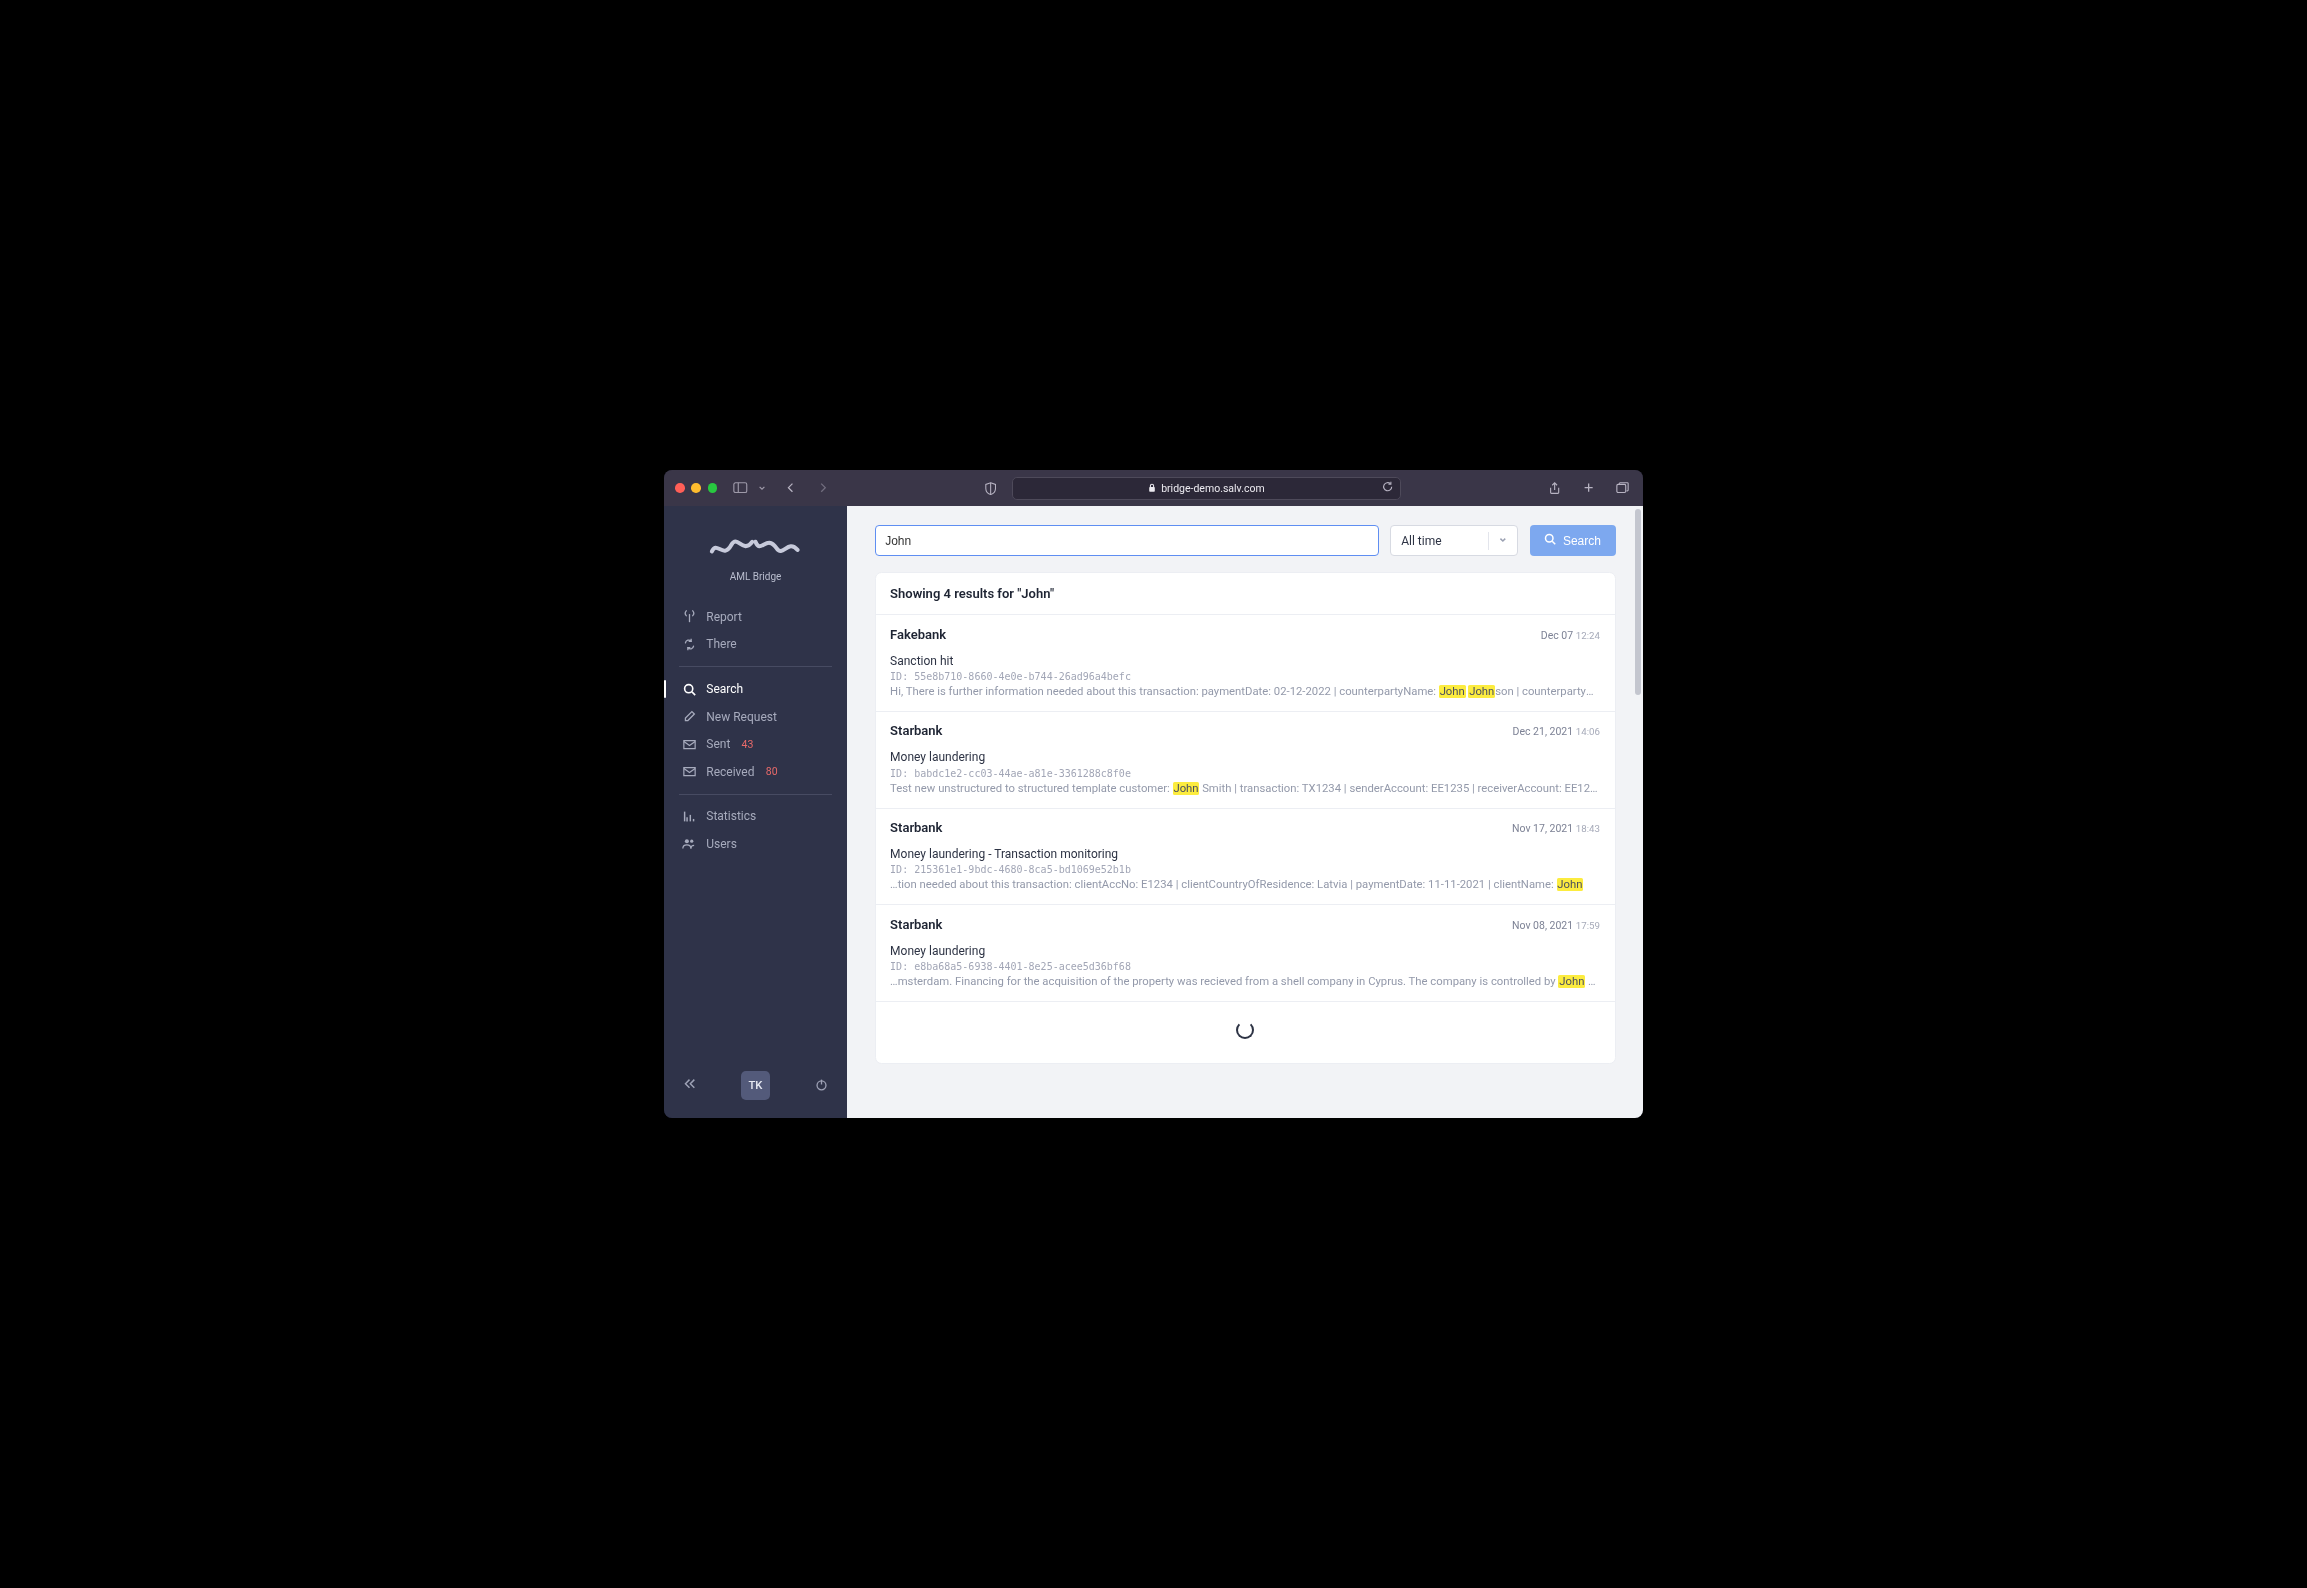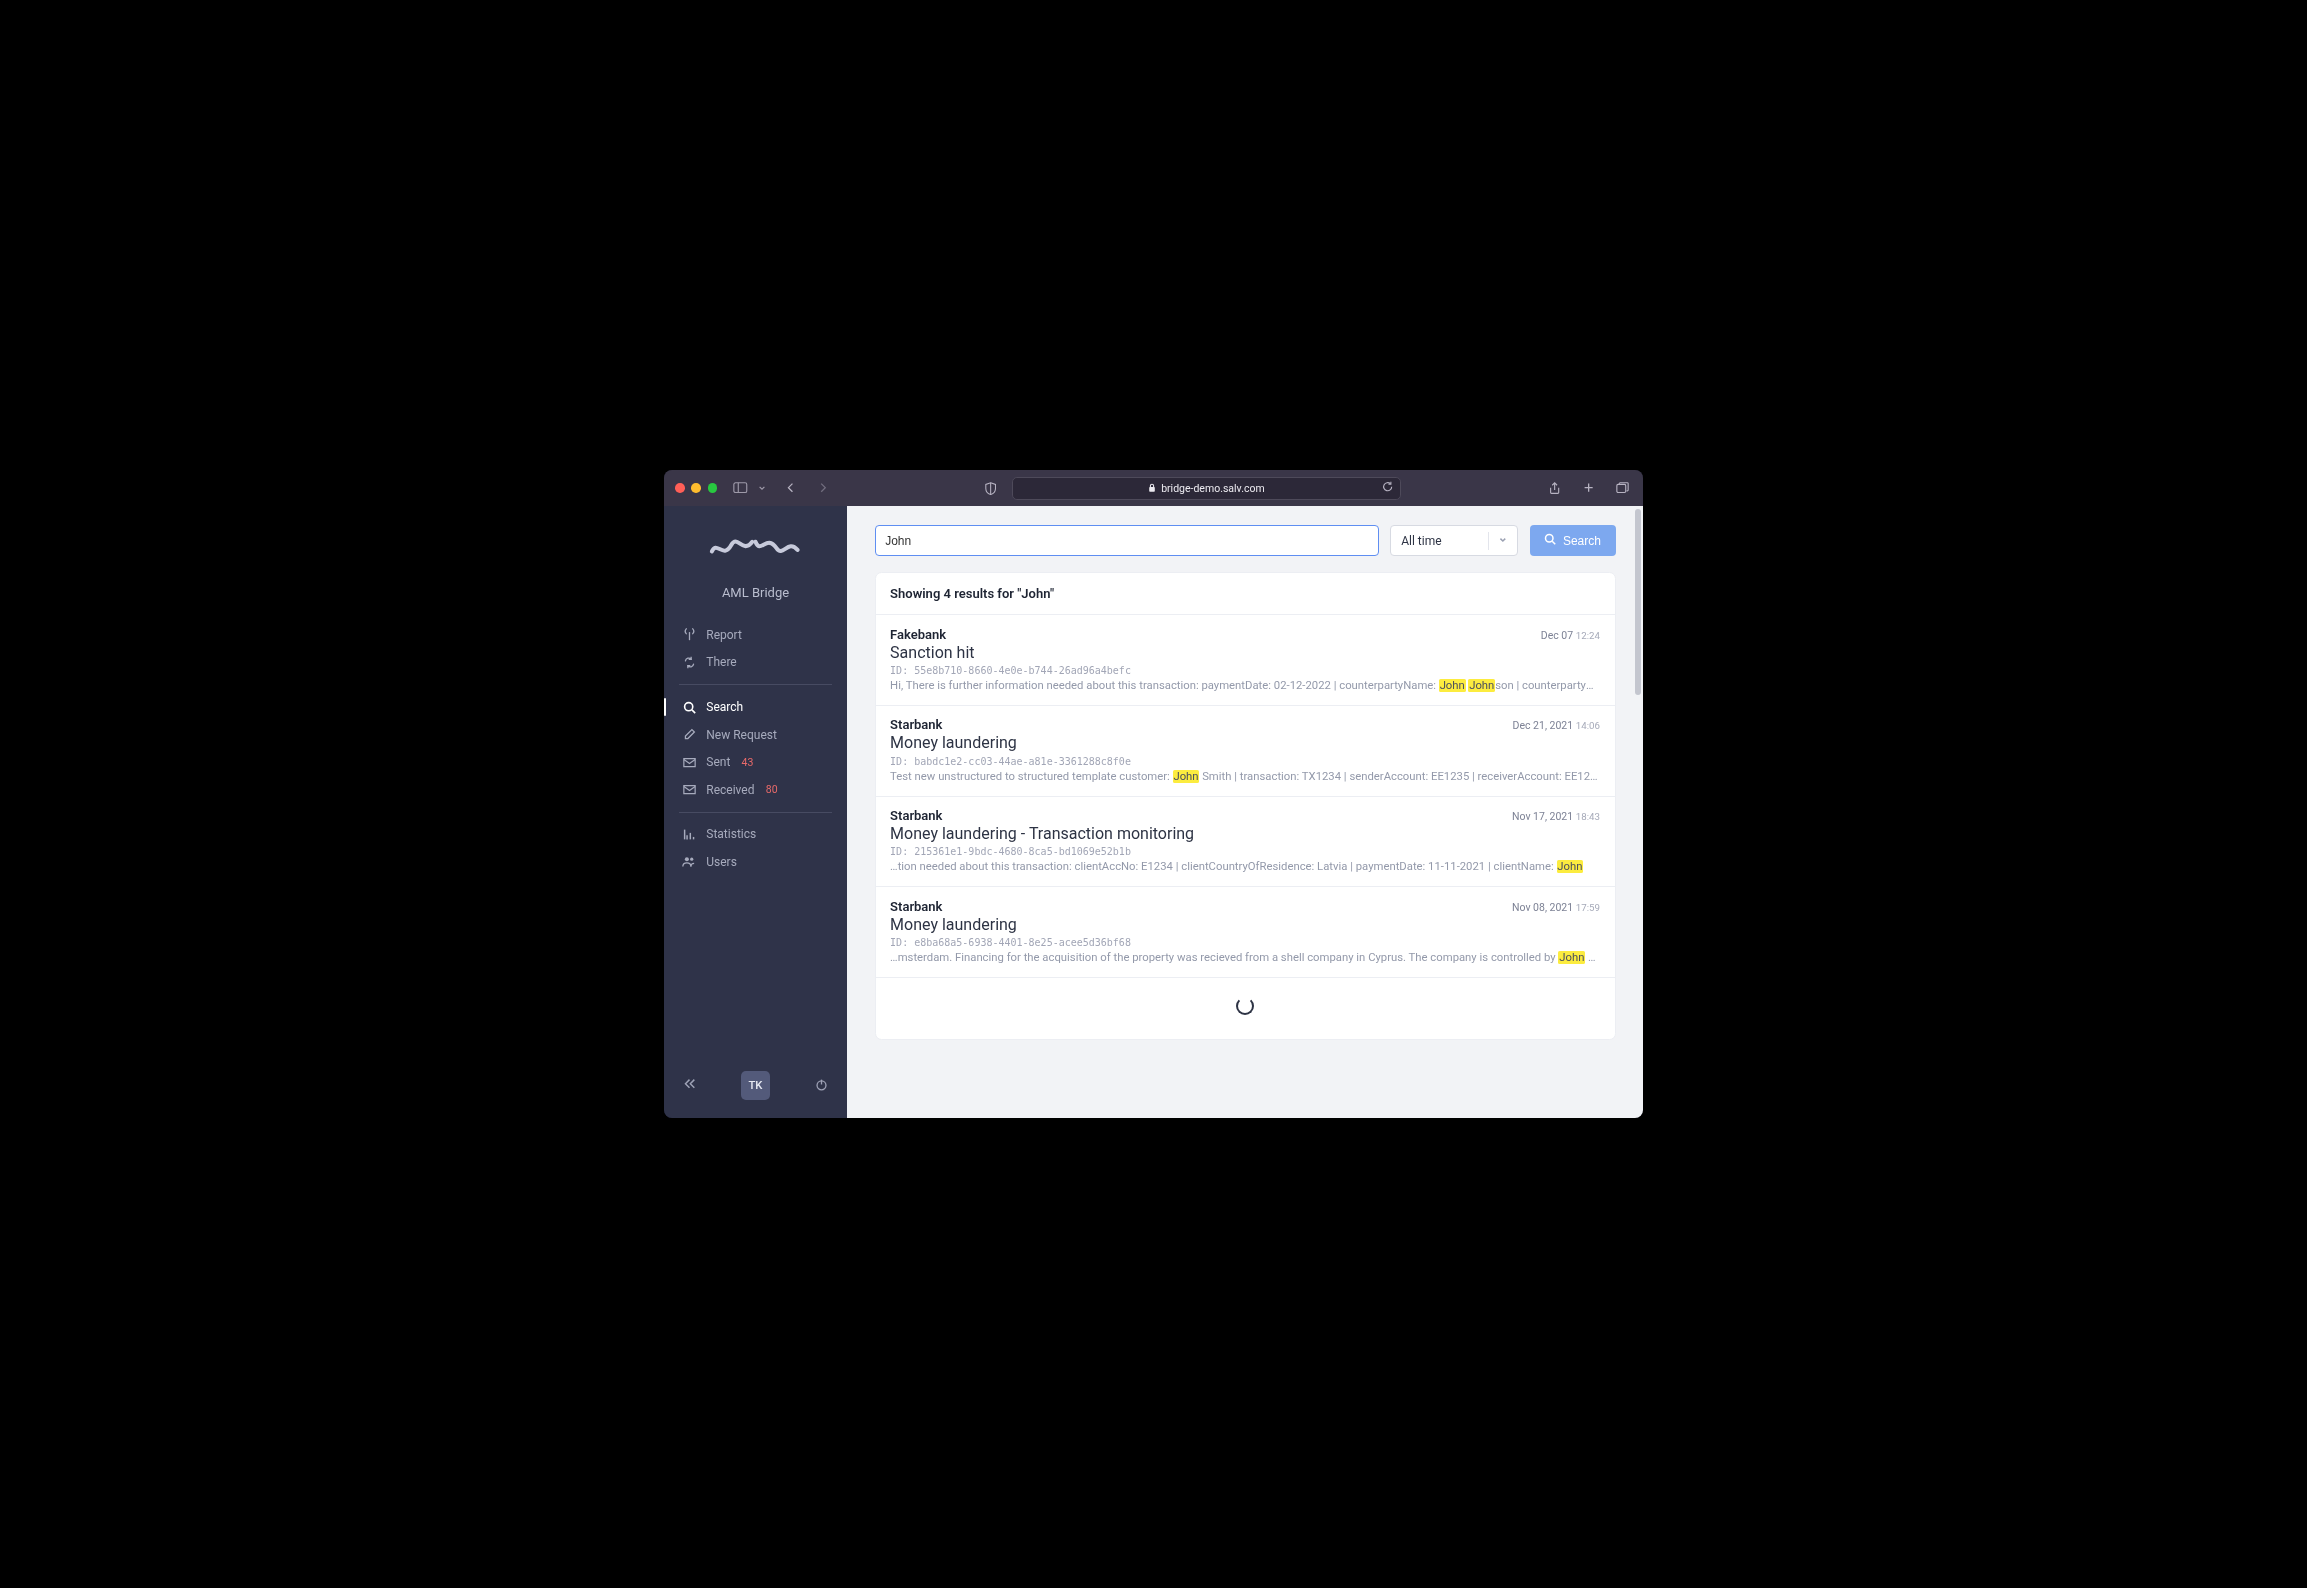"AML Bridge" .logo-sub { font-size: 13px -> 10px; margin-top: 19px -> 5px }
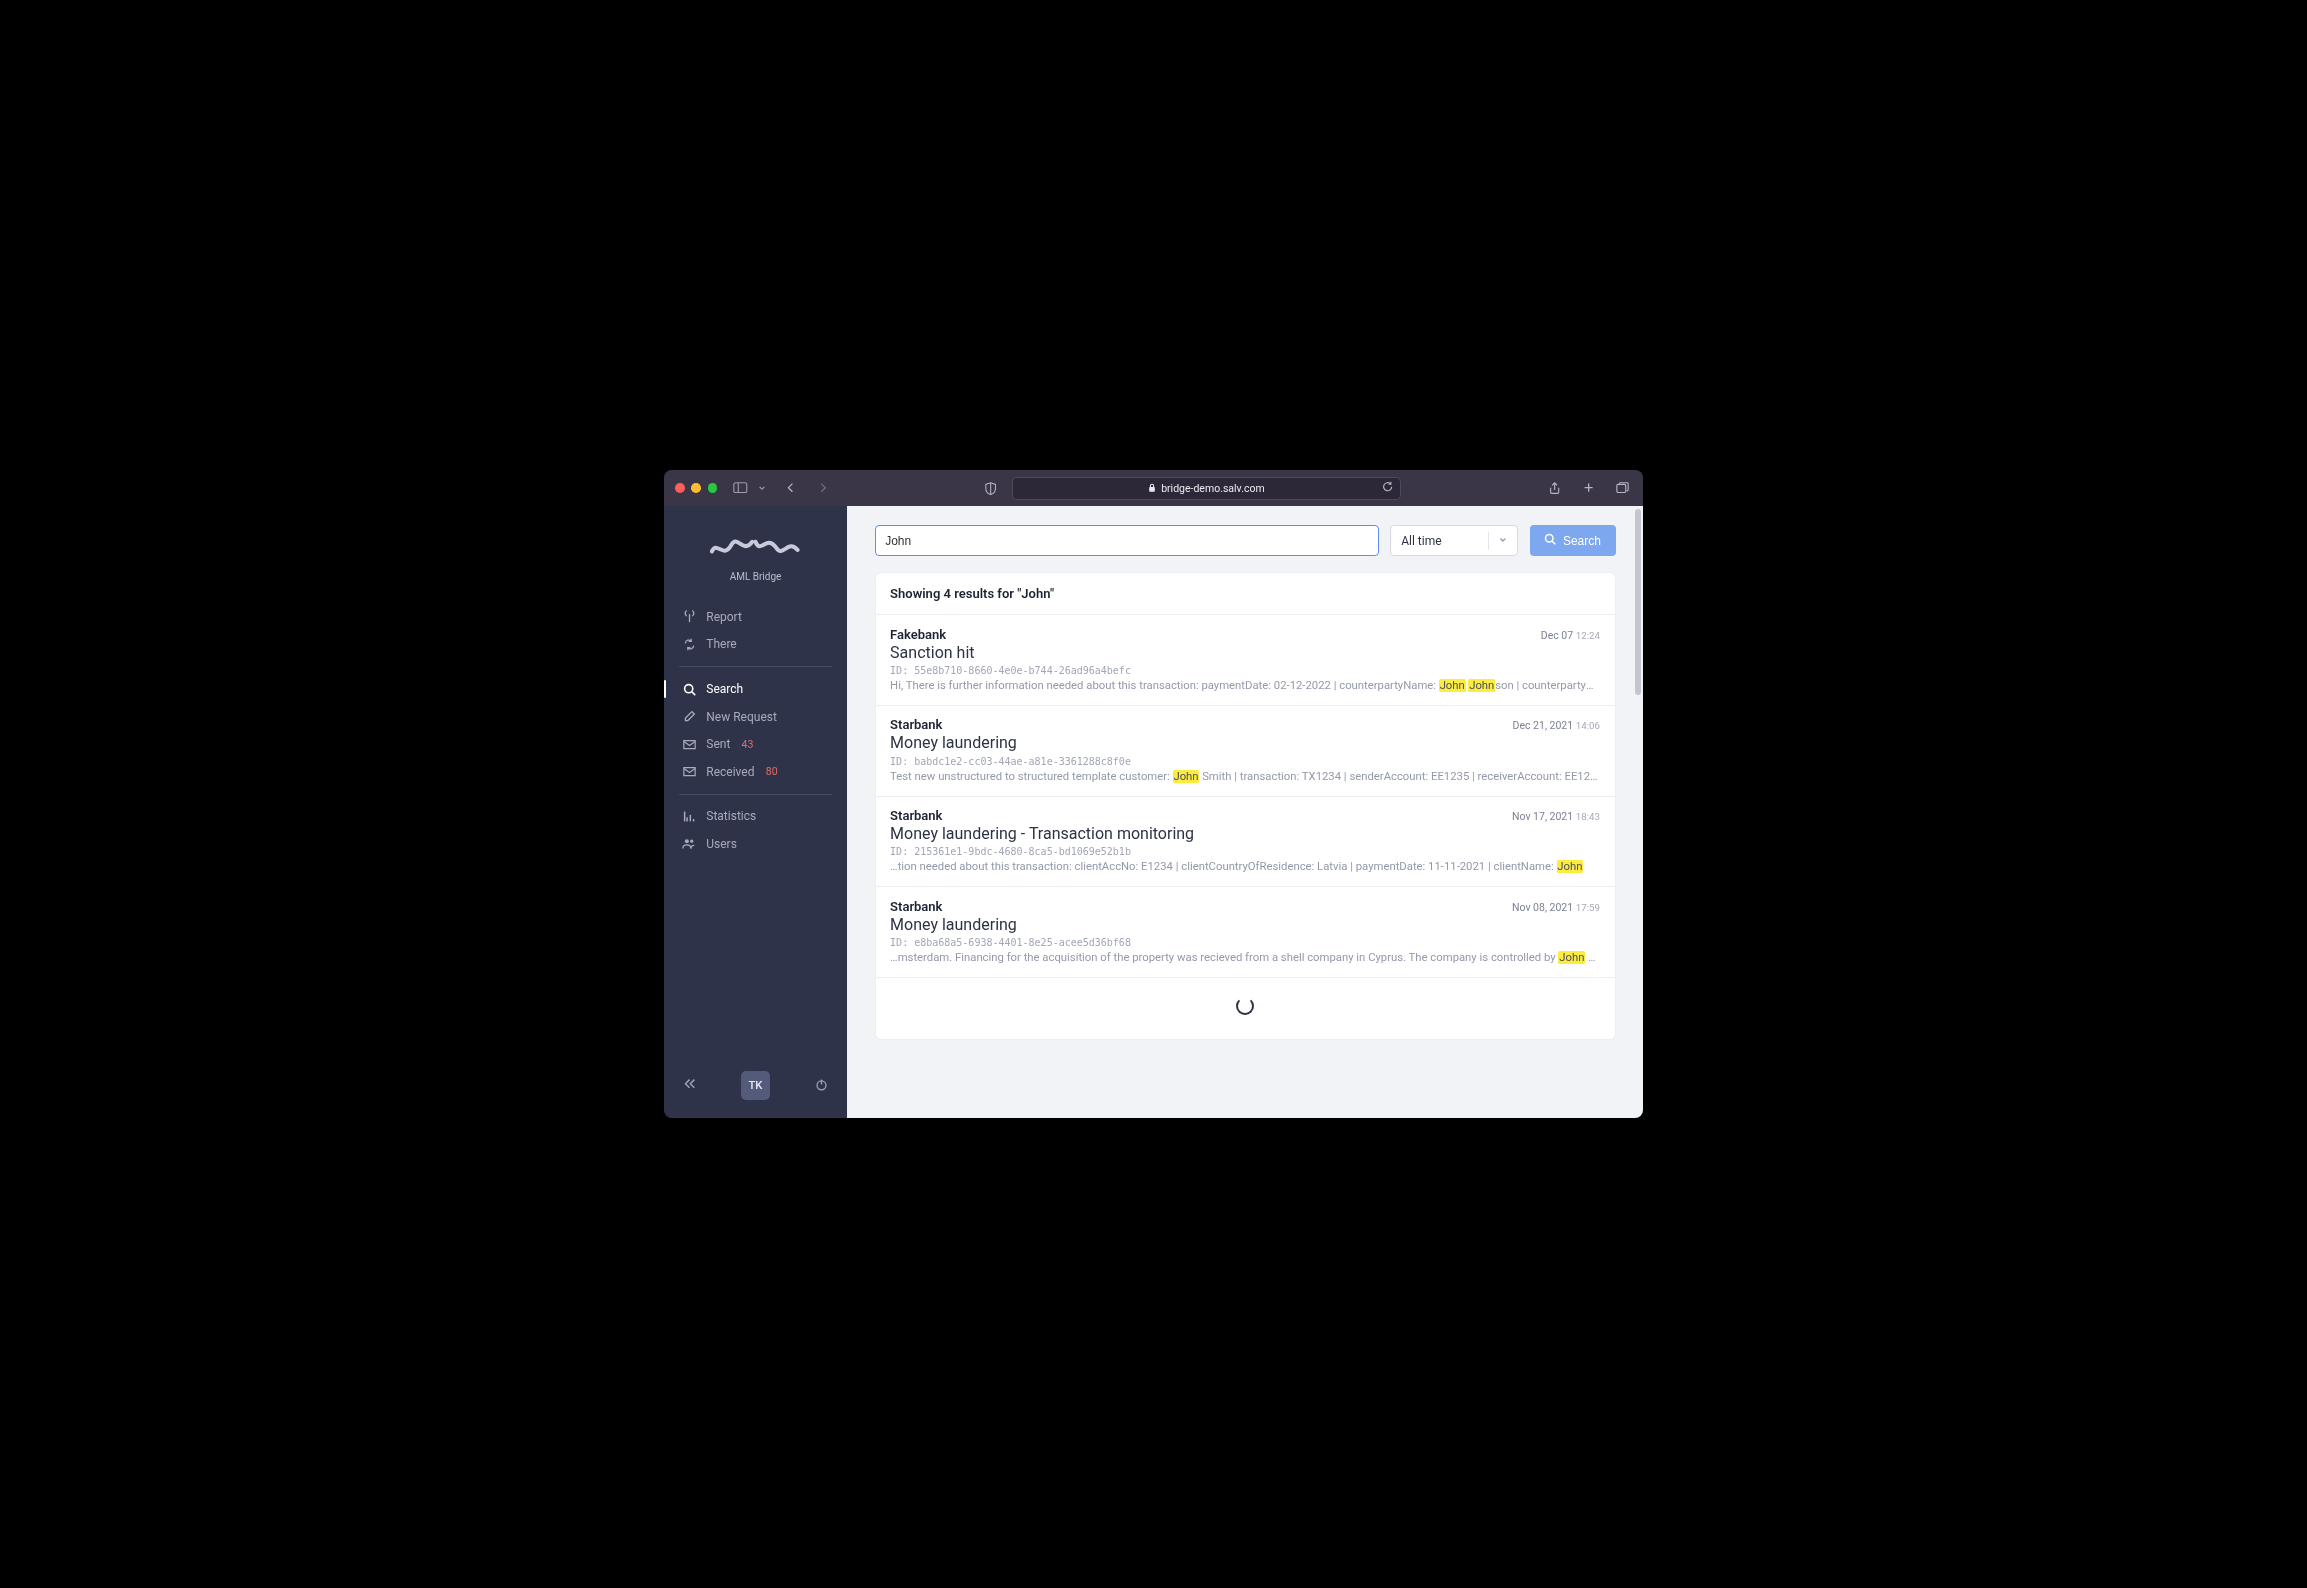"Sanction hit" .result-subject { font-size: 16px -> 12px; margin-top: 1px -> 12px }
